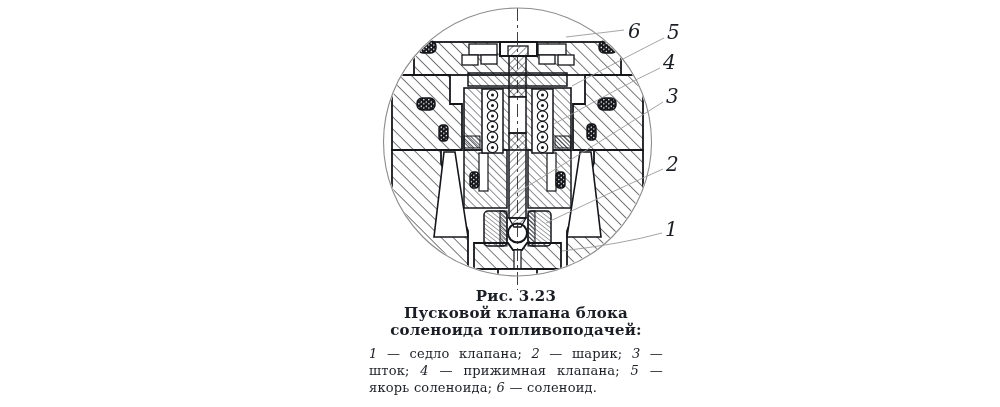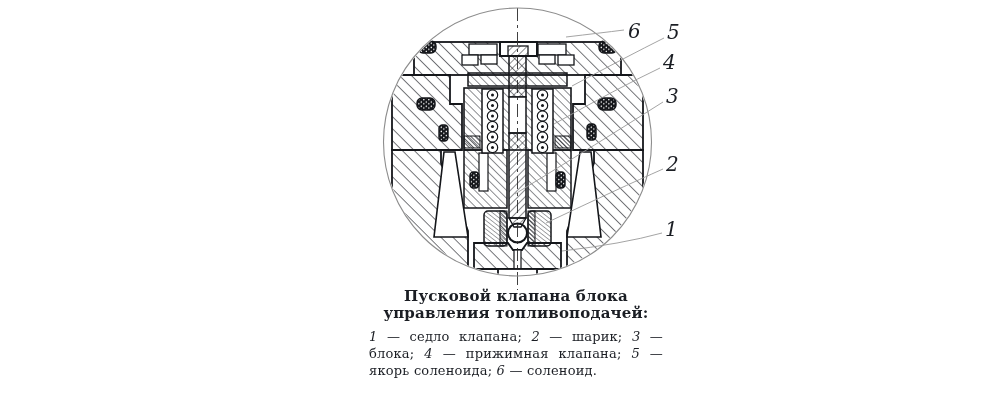"Рис. 3.23" div.cap-line { html: none -> <div>Рис. 3.23</div> }
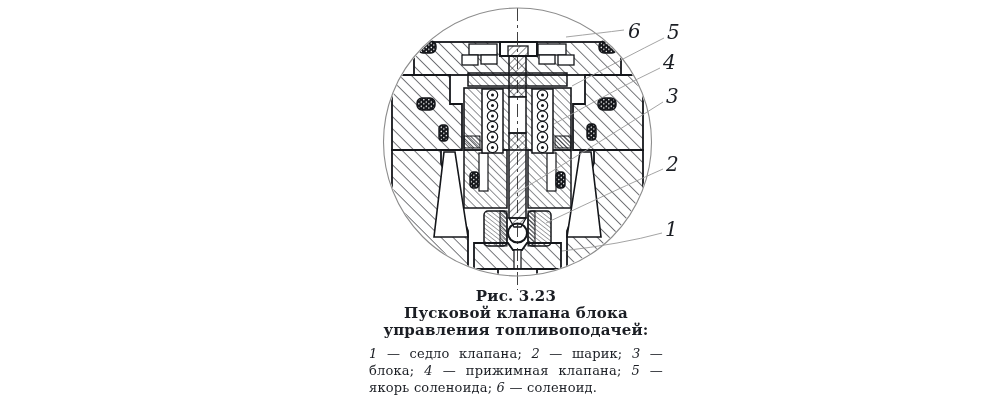"управления топливоподачей:" div.cap-line { text: управления -> соленоида }
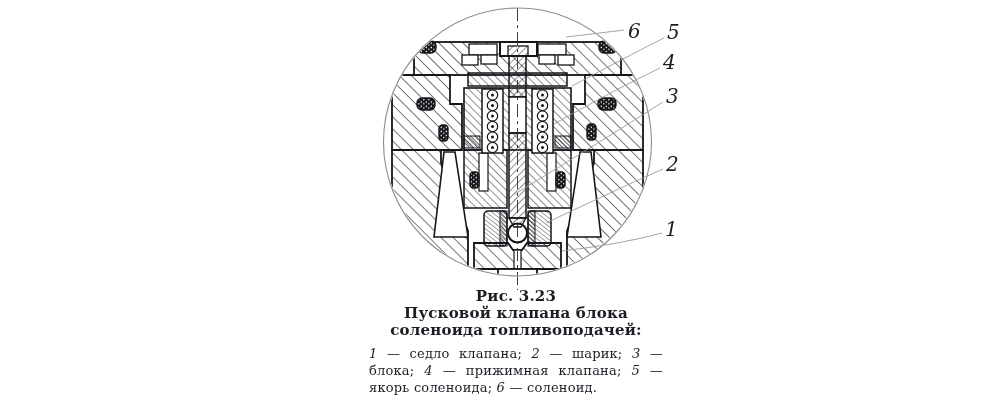"блока;" span { text: блока -> шток }
